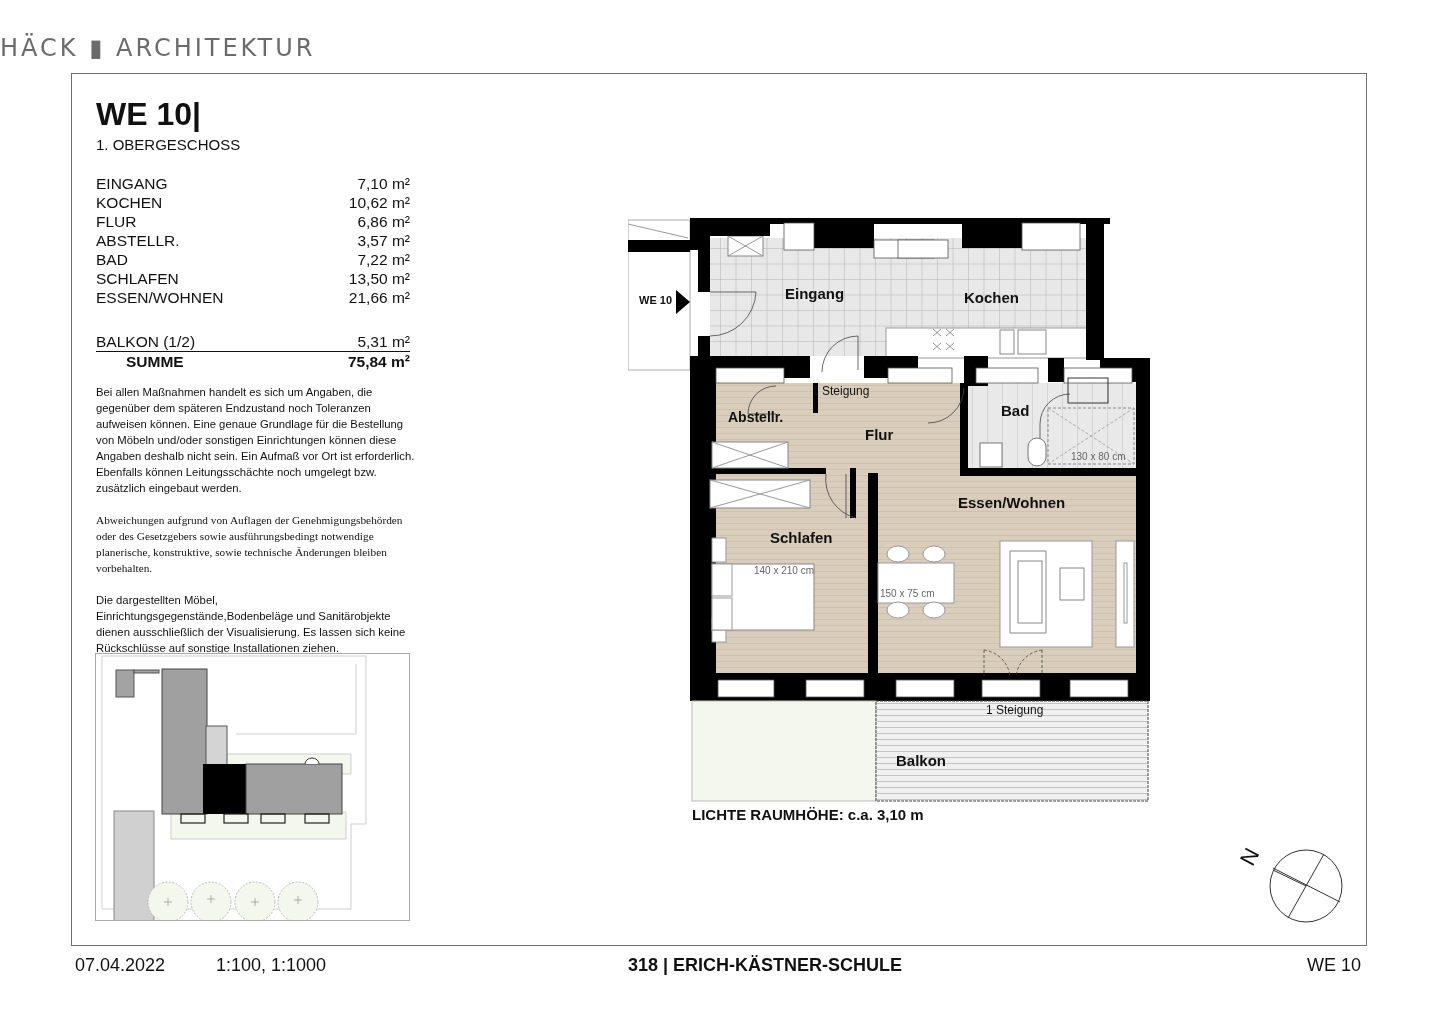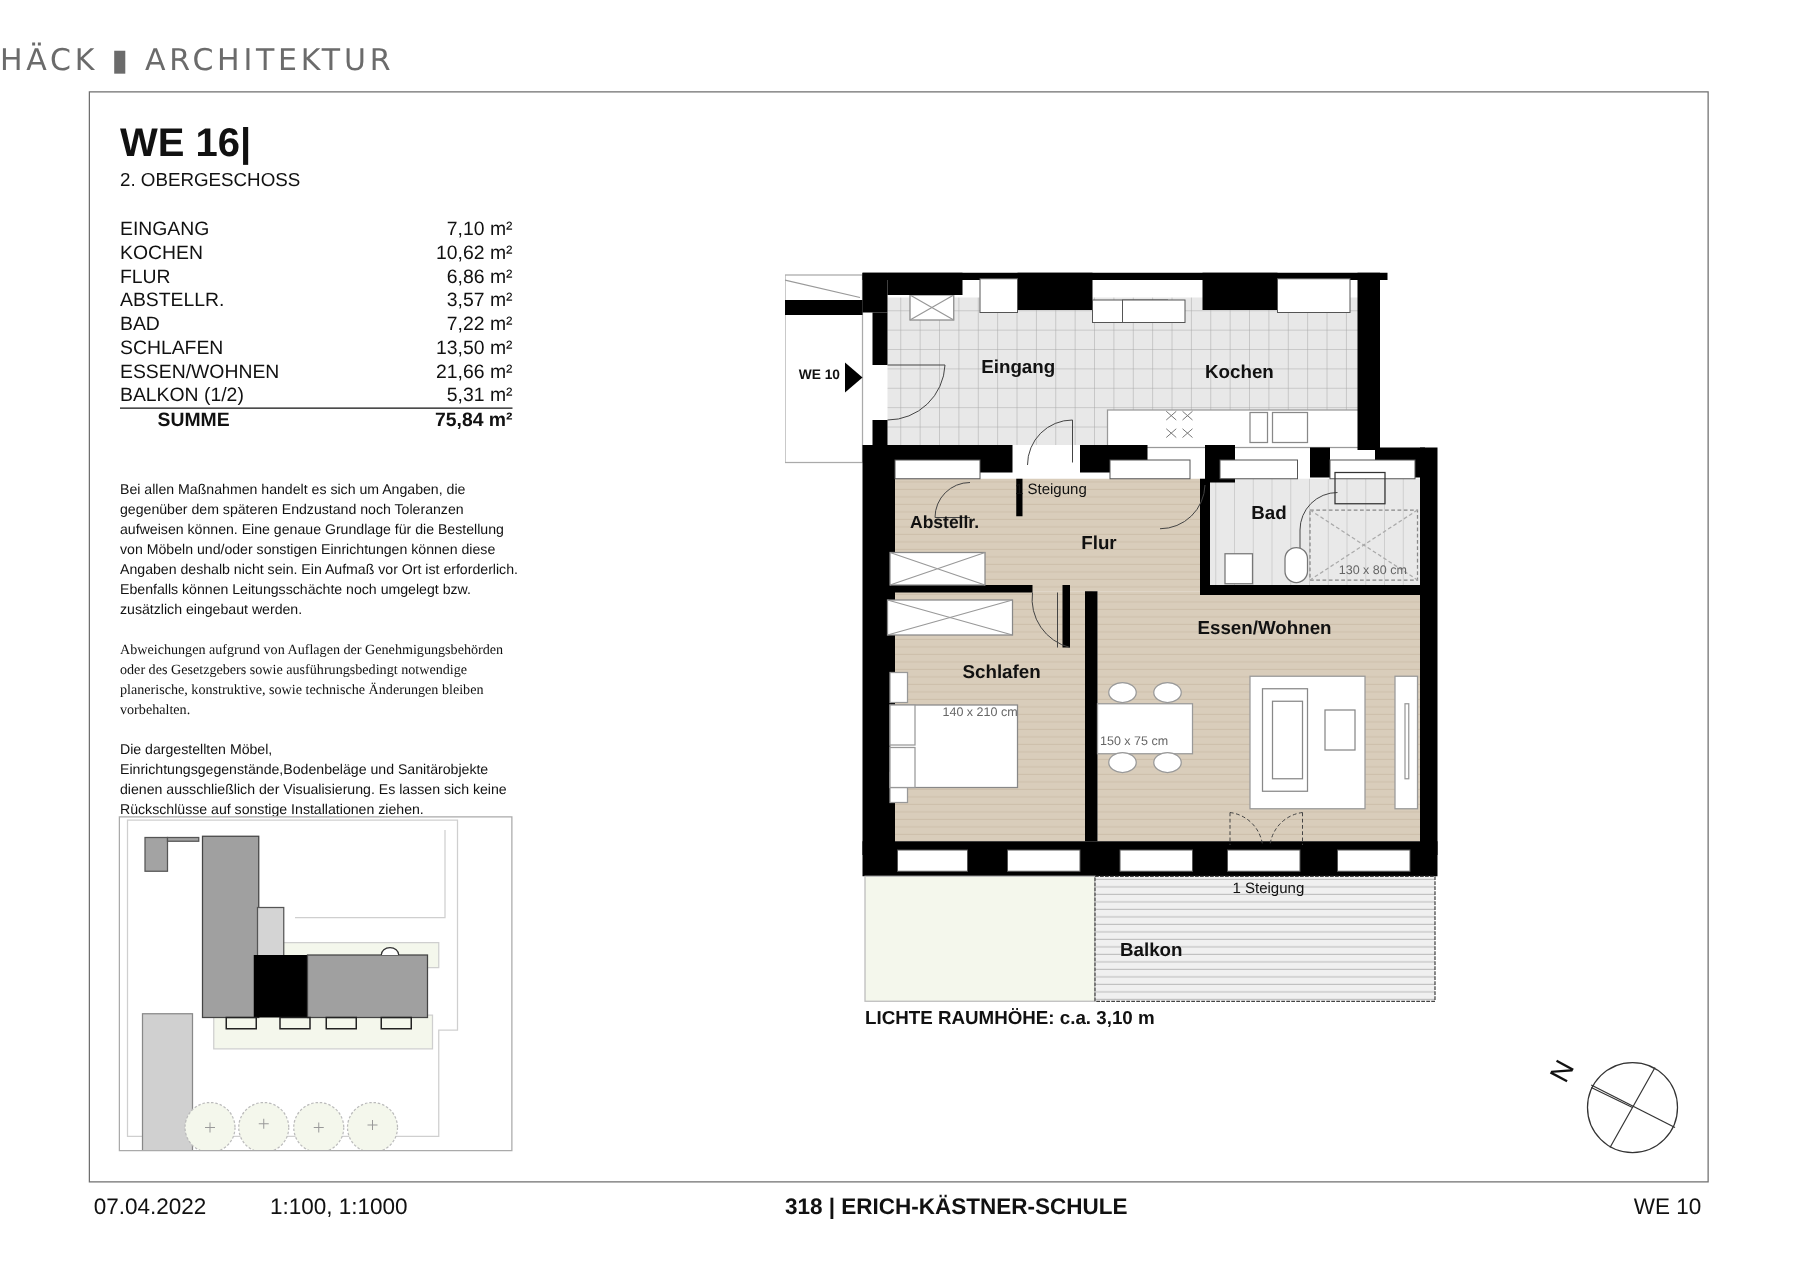"WE 16|" div.we-title { text: 16 -> 10 }
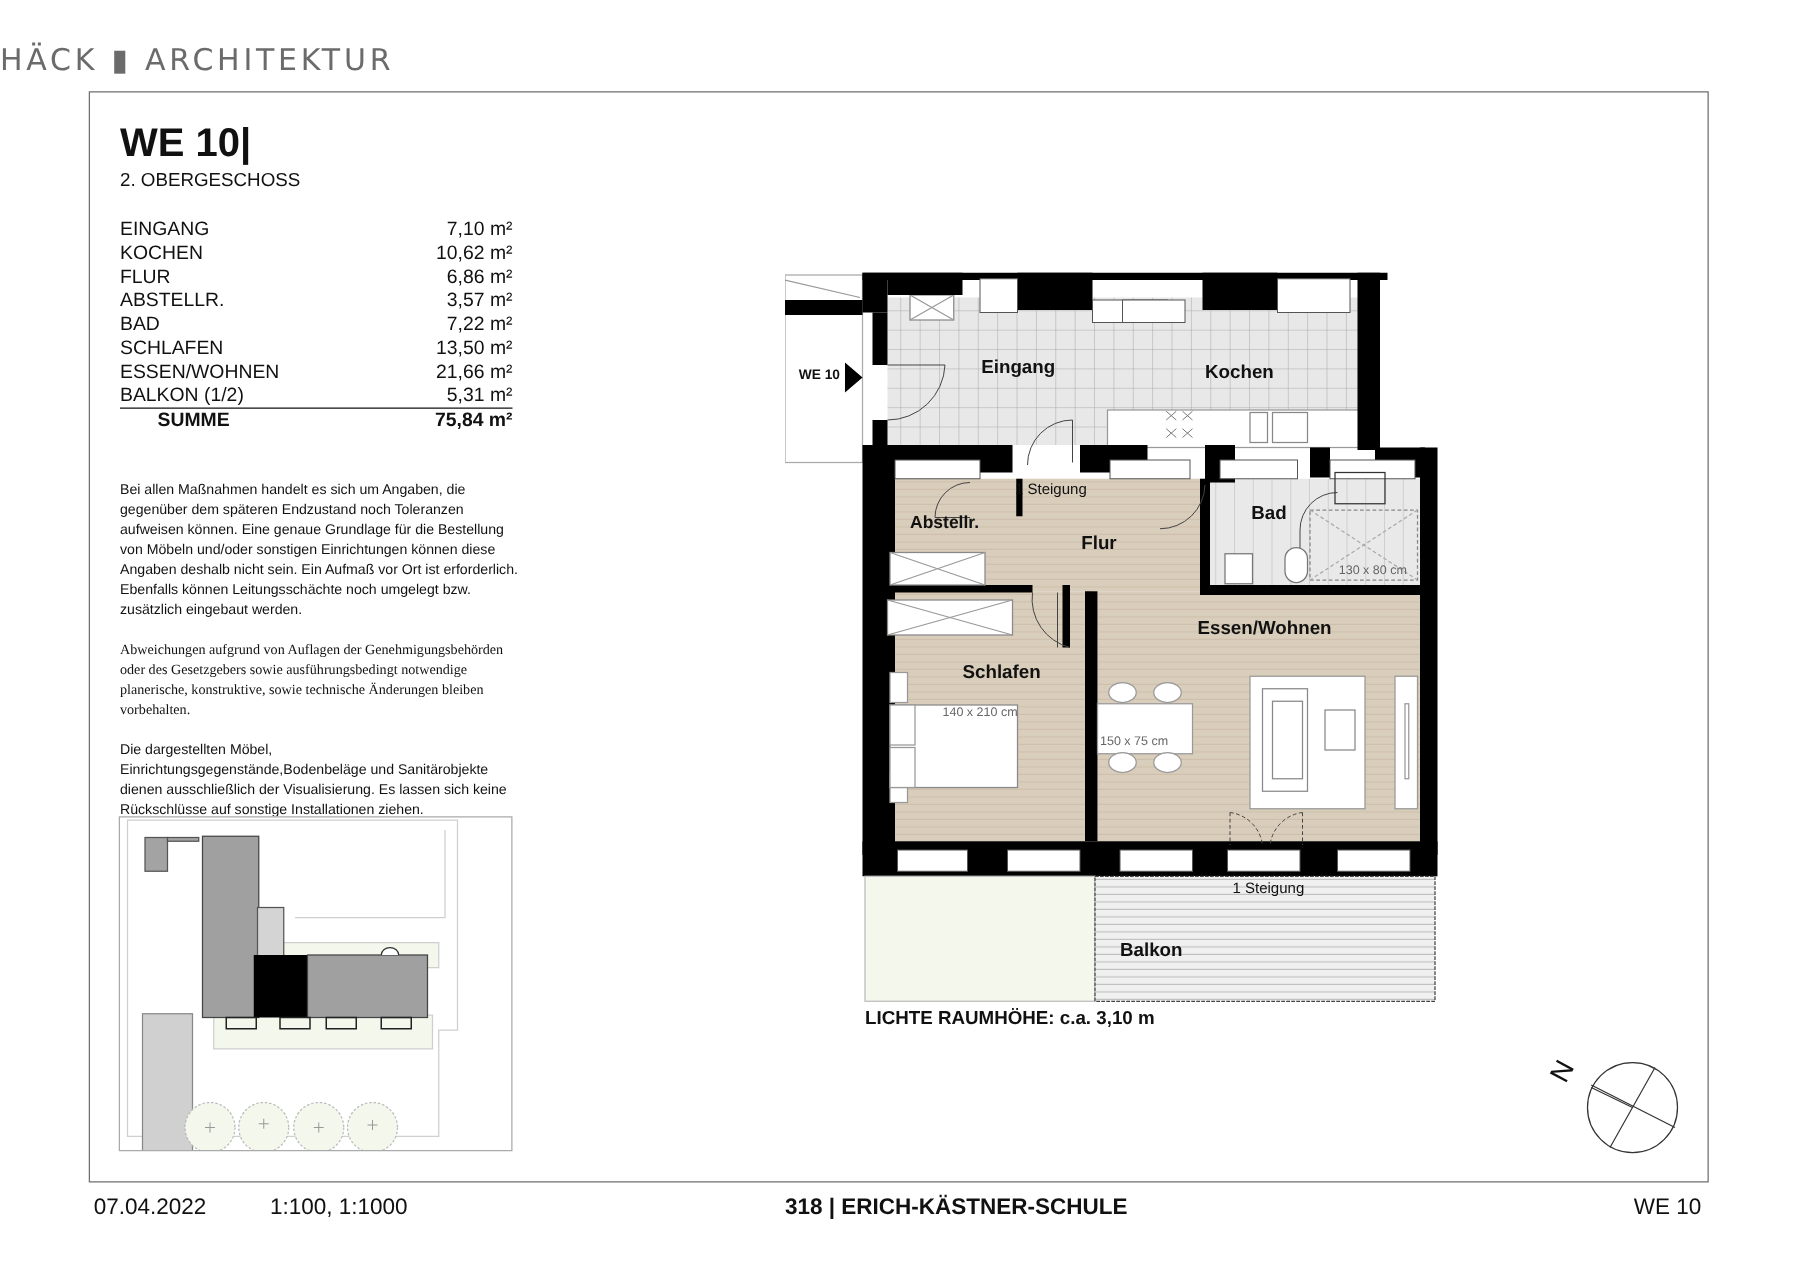"2. OBERGESCHOSS" div.floor { text: 2 -> 1 }
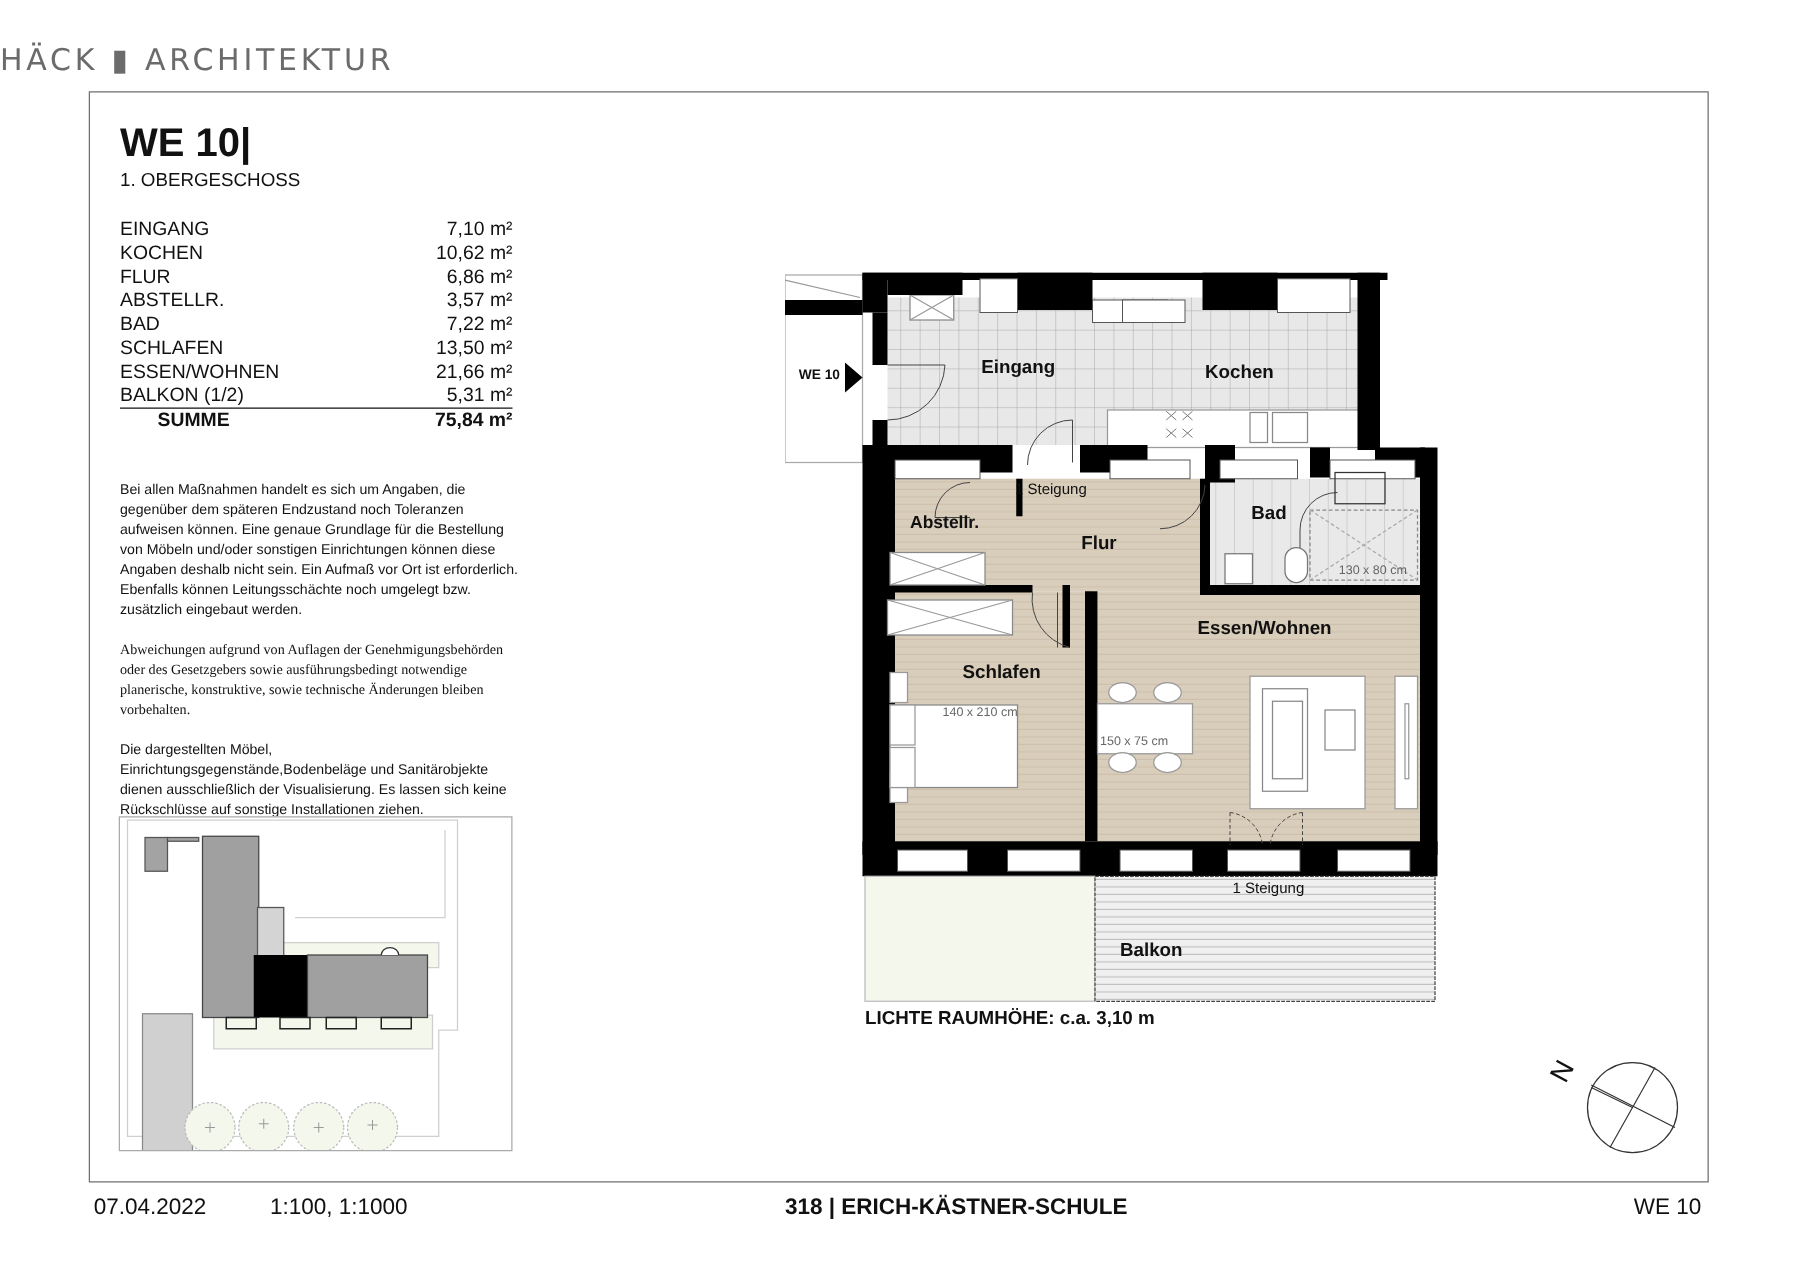"BALKON (1/2)" .area-row.balkon { margin-top: none -> 25px }
